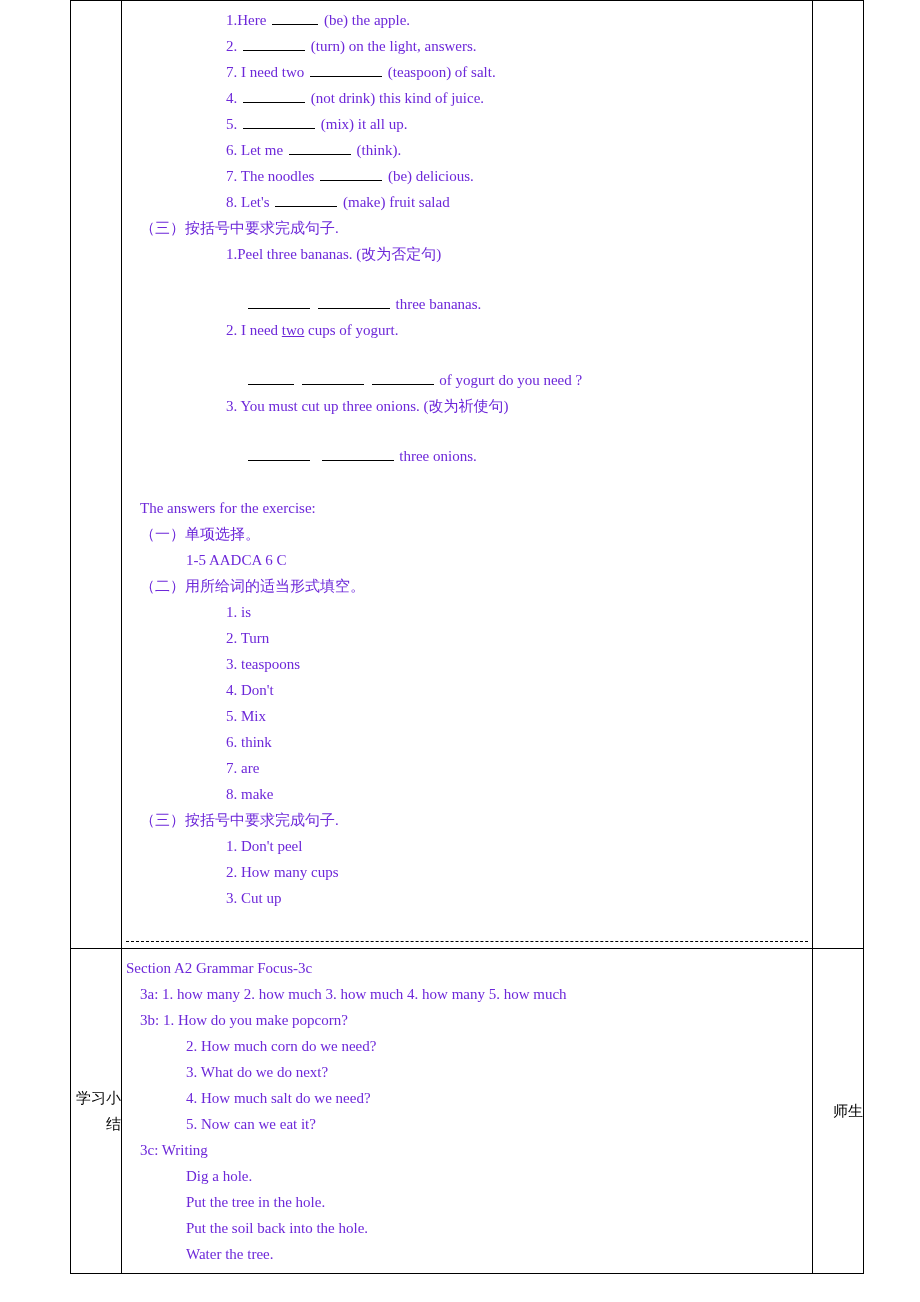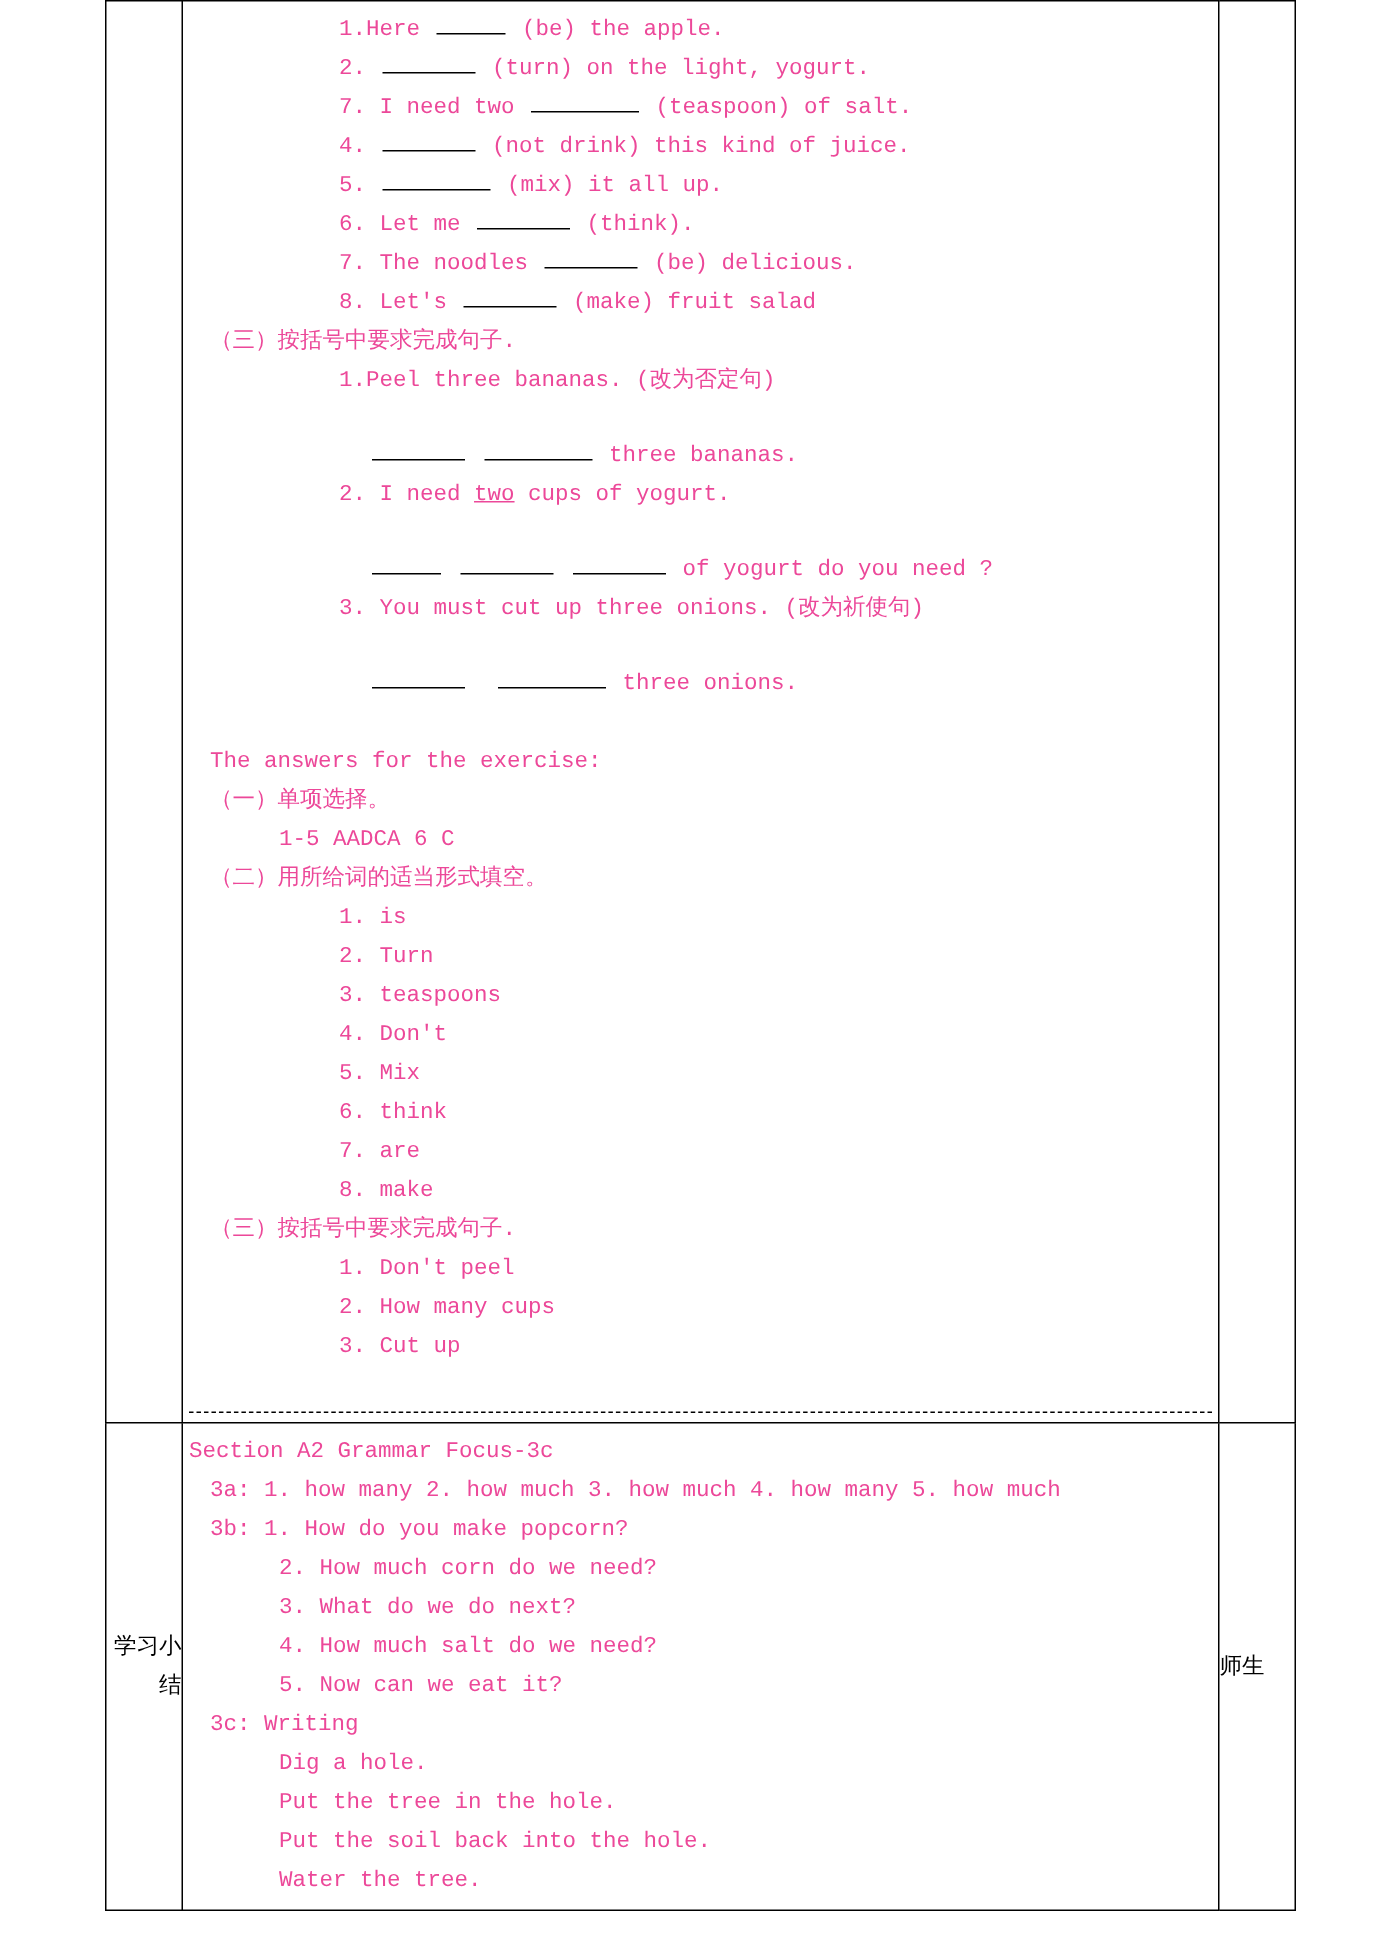"1.Here (be) the apple." .content { color: #ec4899 -> #6d28d9; font-family: Liberation Mono, monospace -> Liberation Serif, serif }
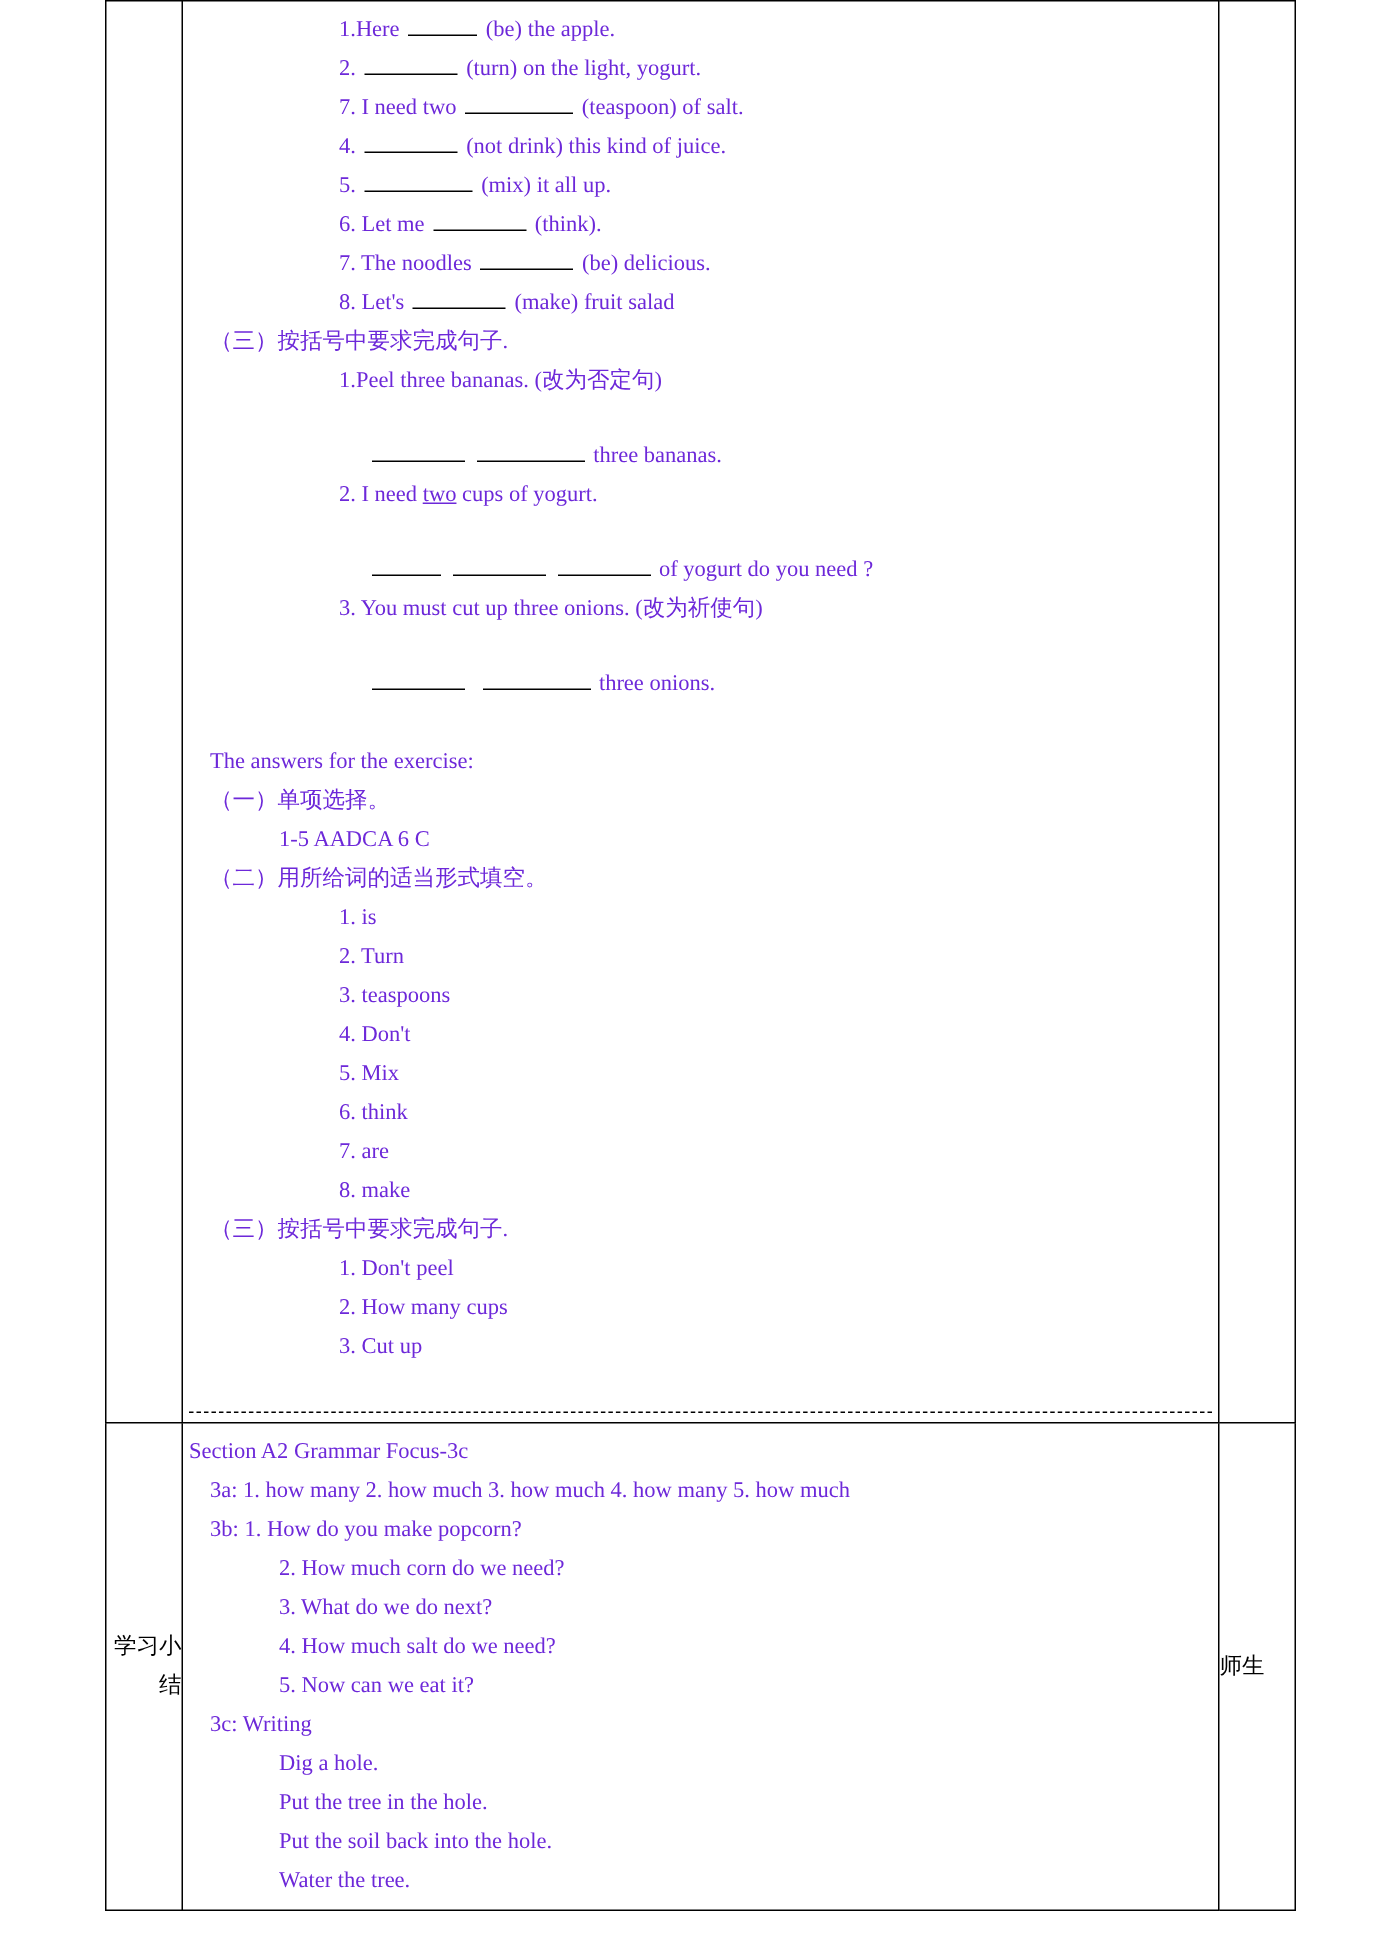"(turn) on the light, yogurt." span { text: yogurt -> answers }
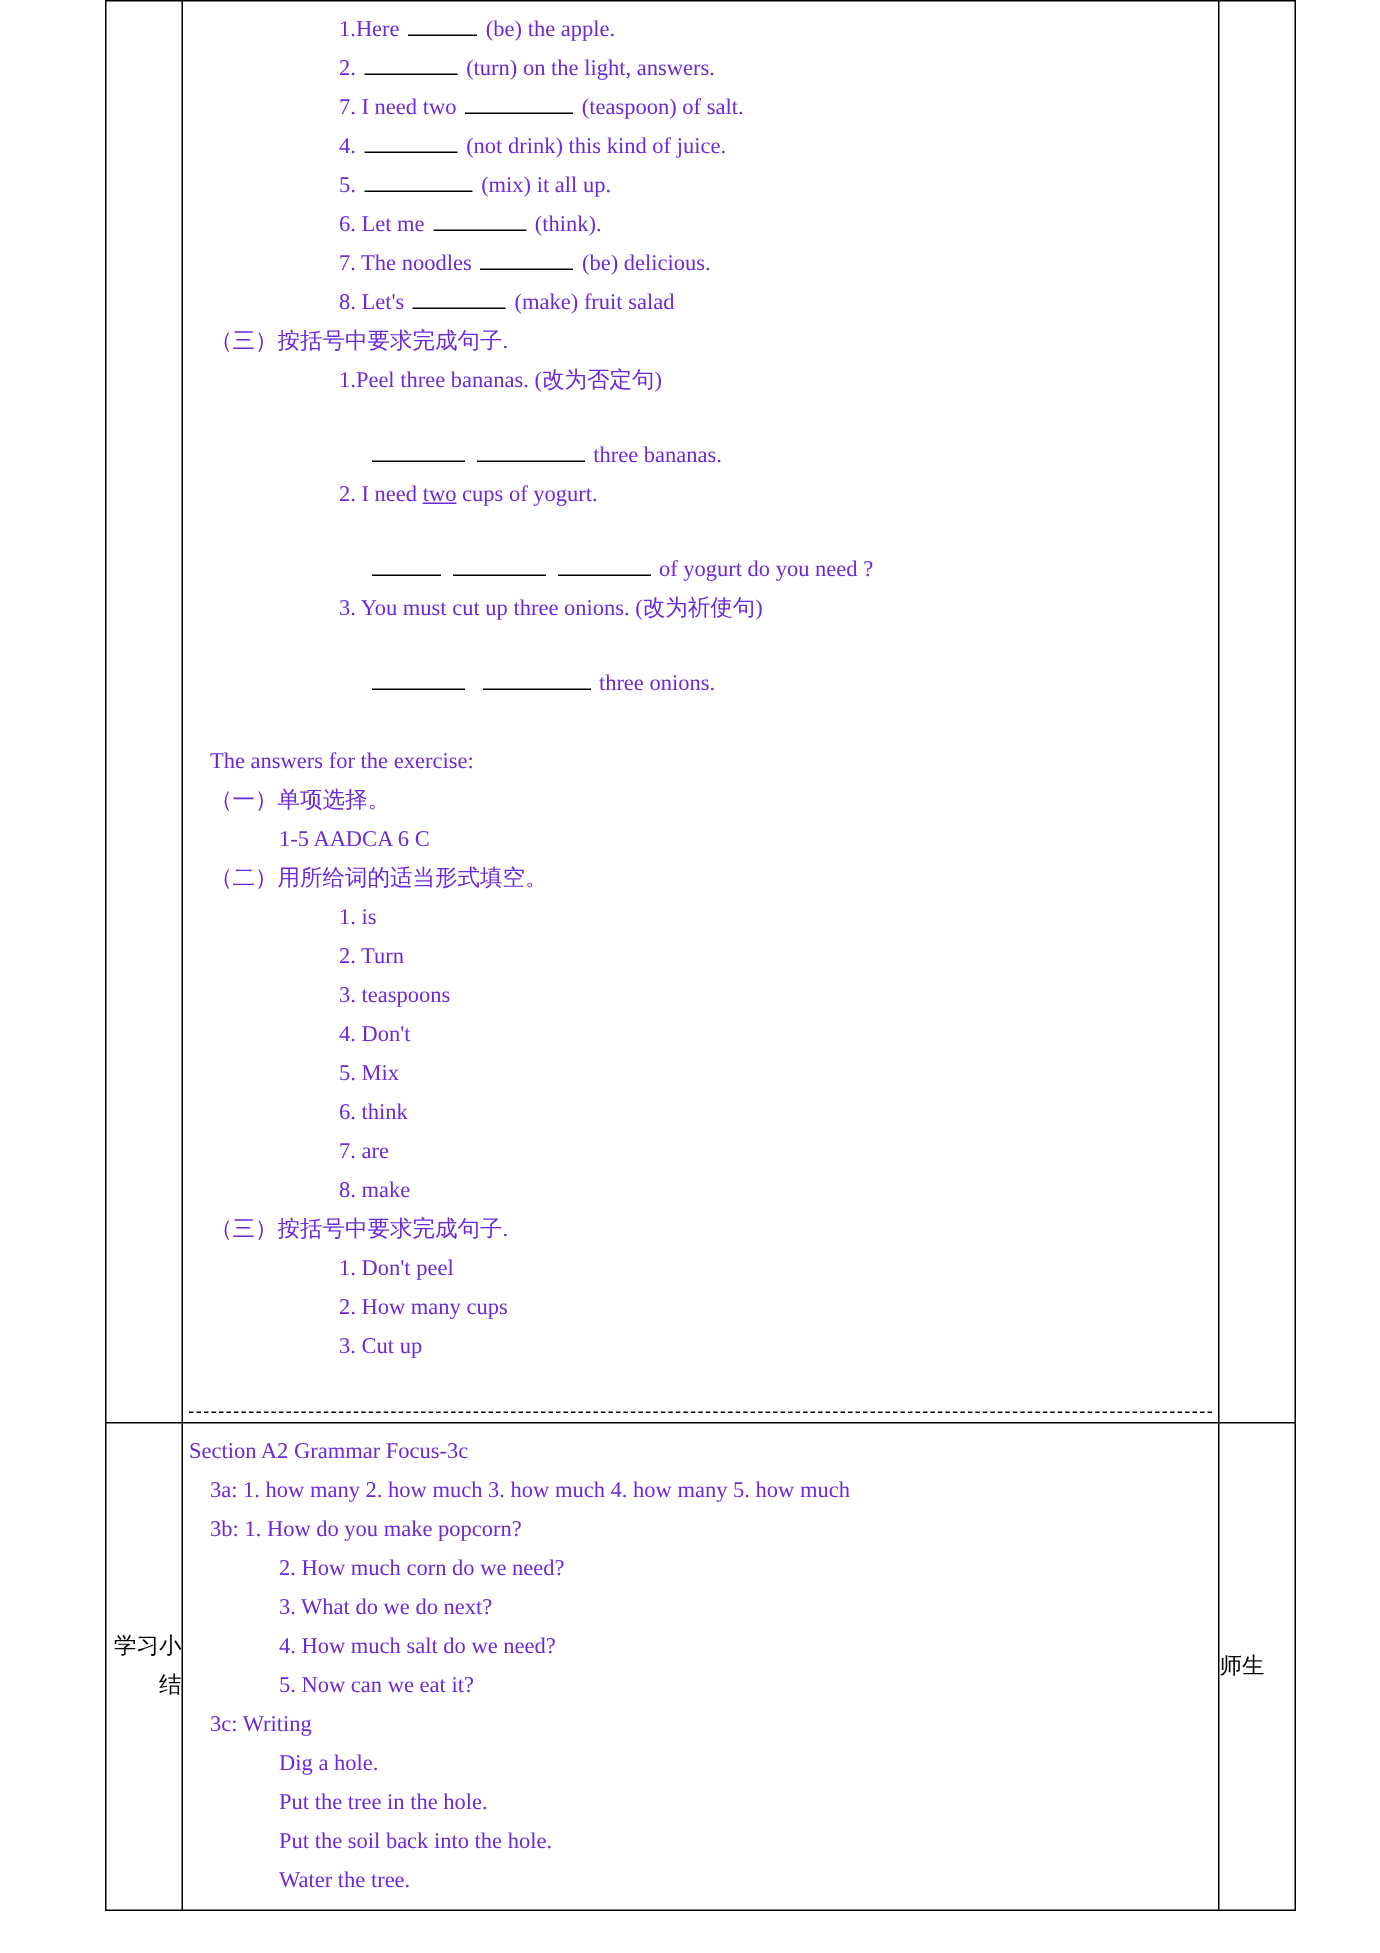"师生" .col-right { text-align: left -> right }
